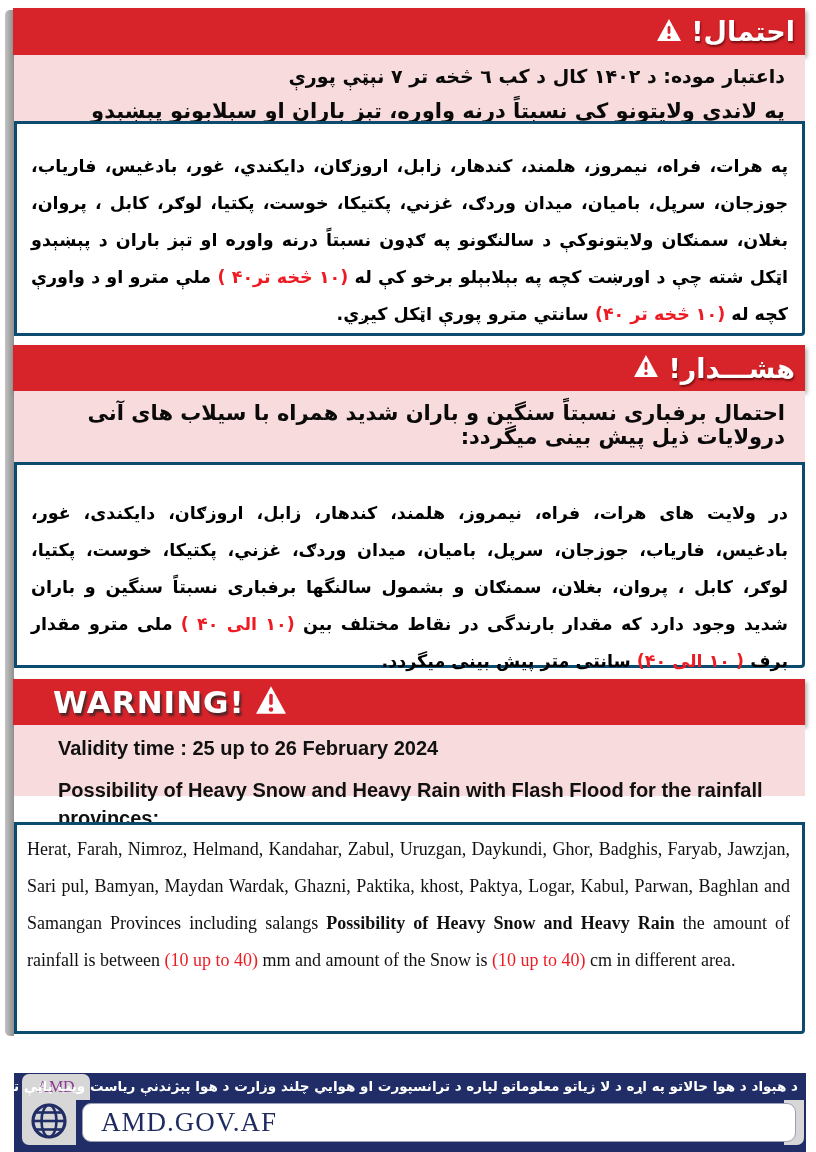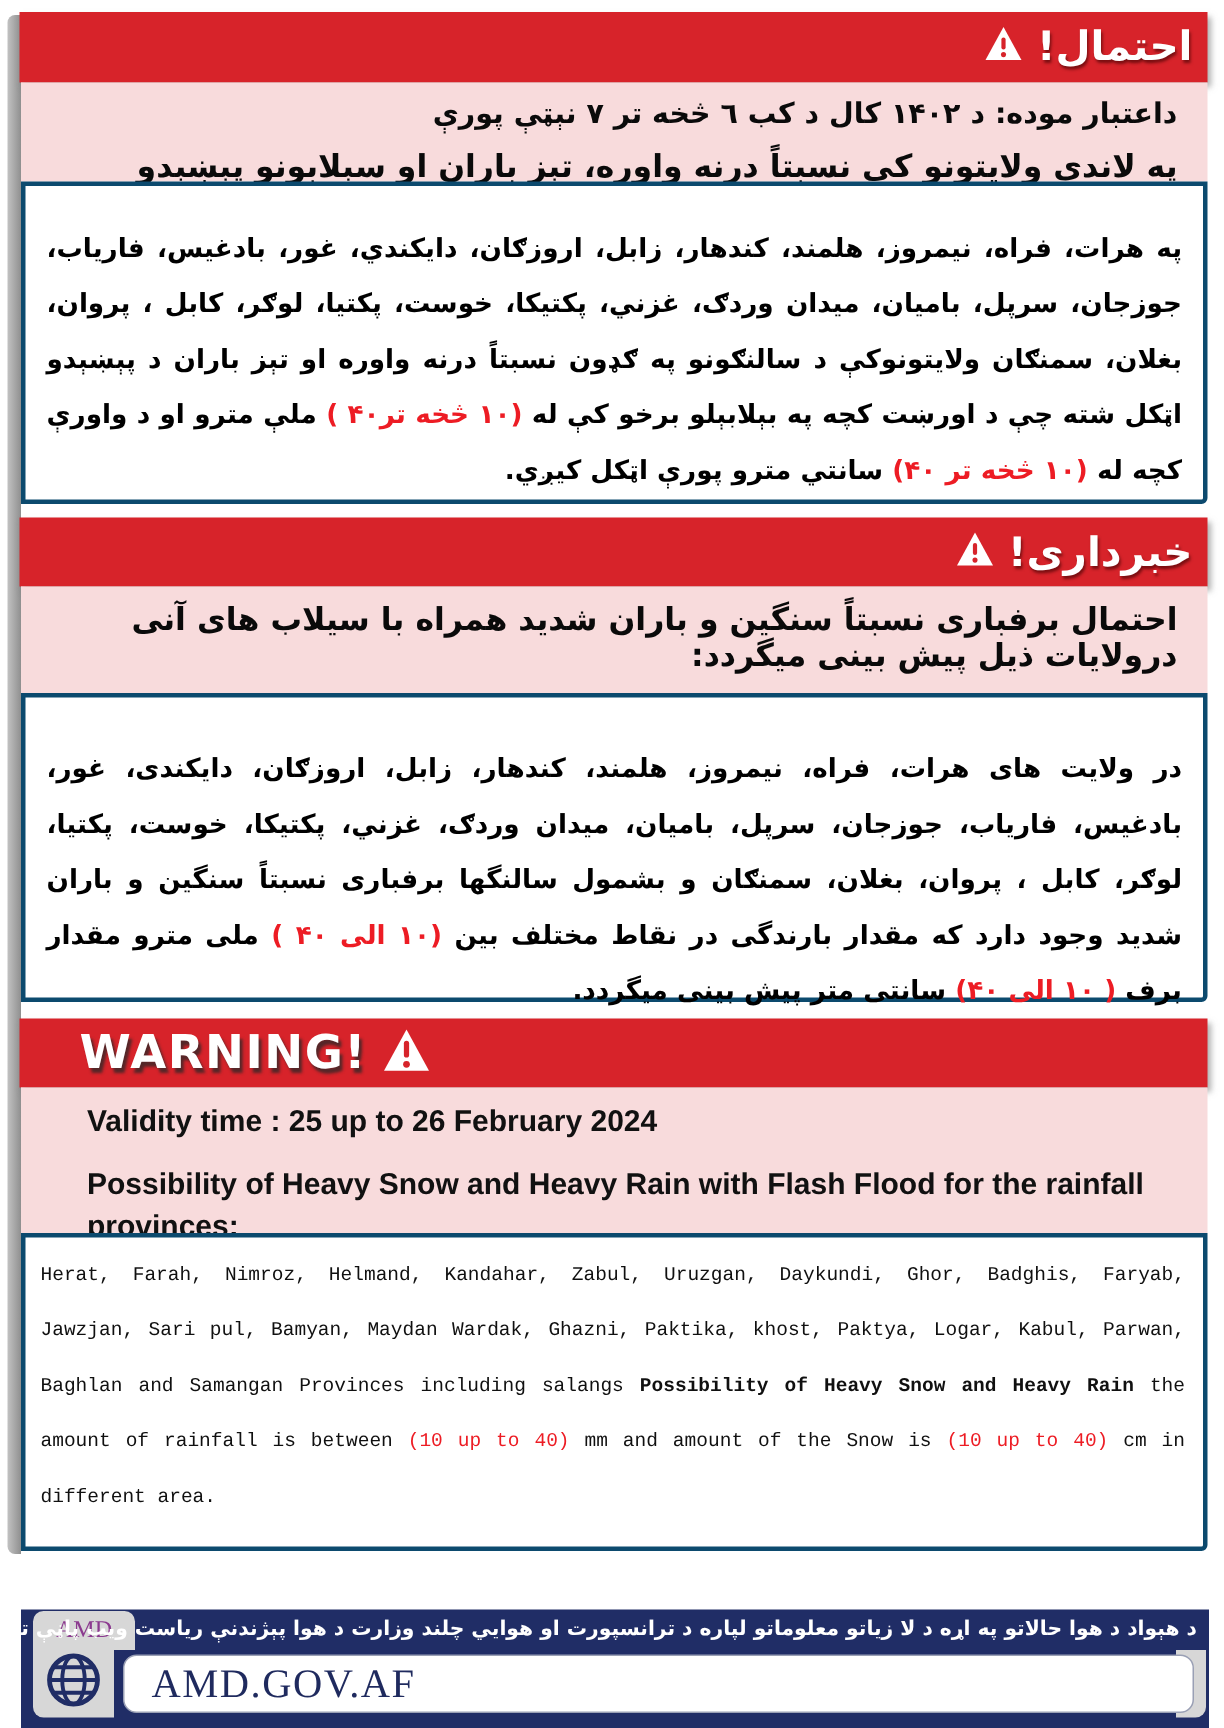"خبرداری!" span.title { text: خبرداری -> هشـــدار }
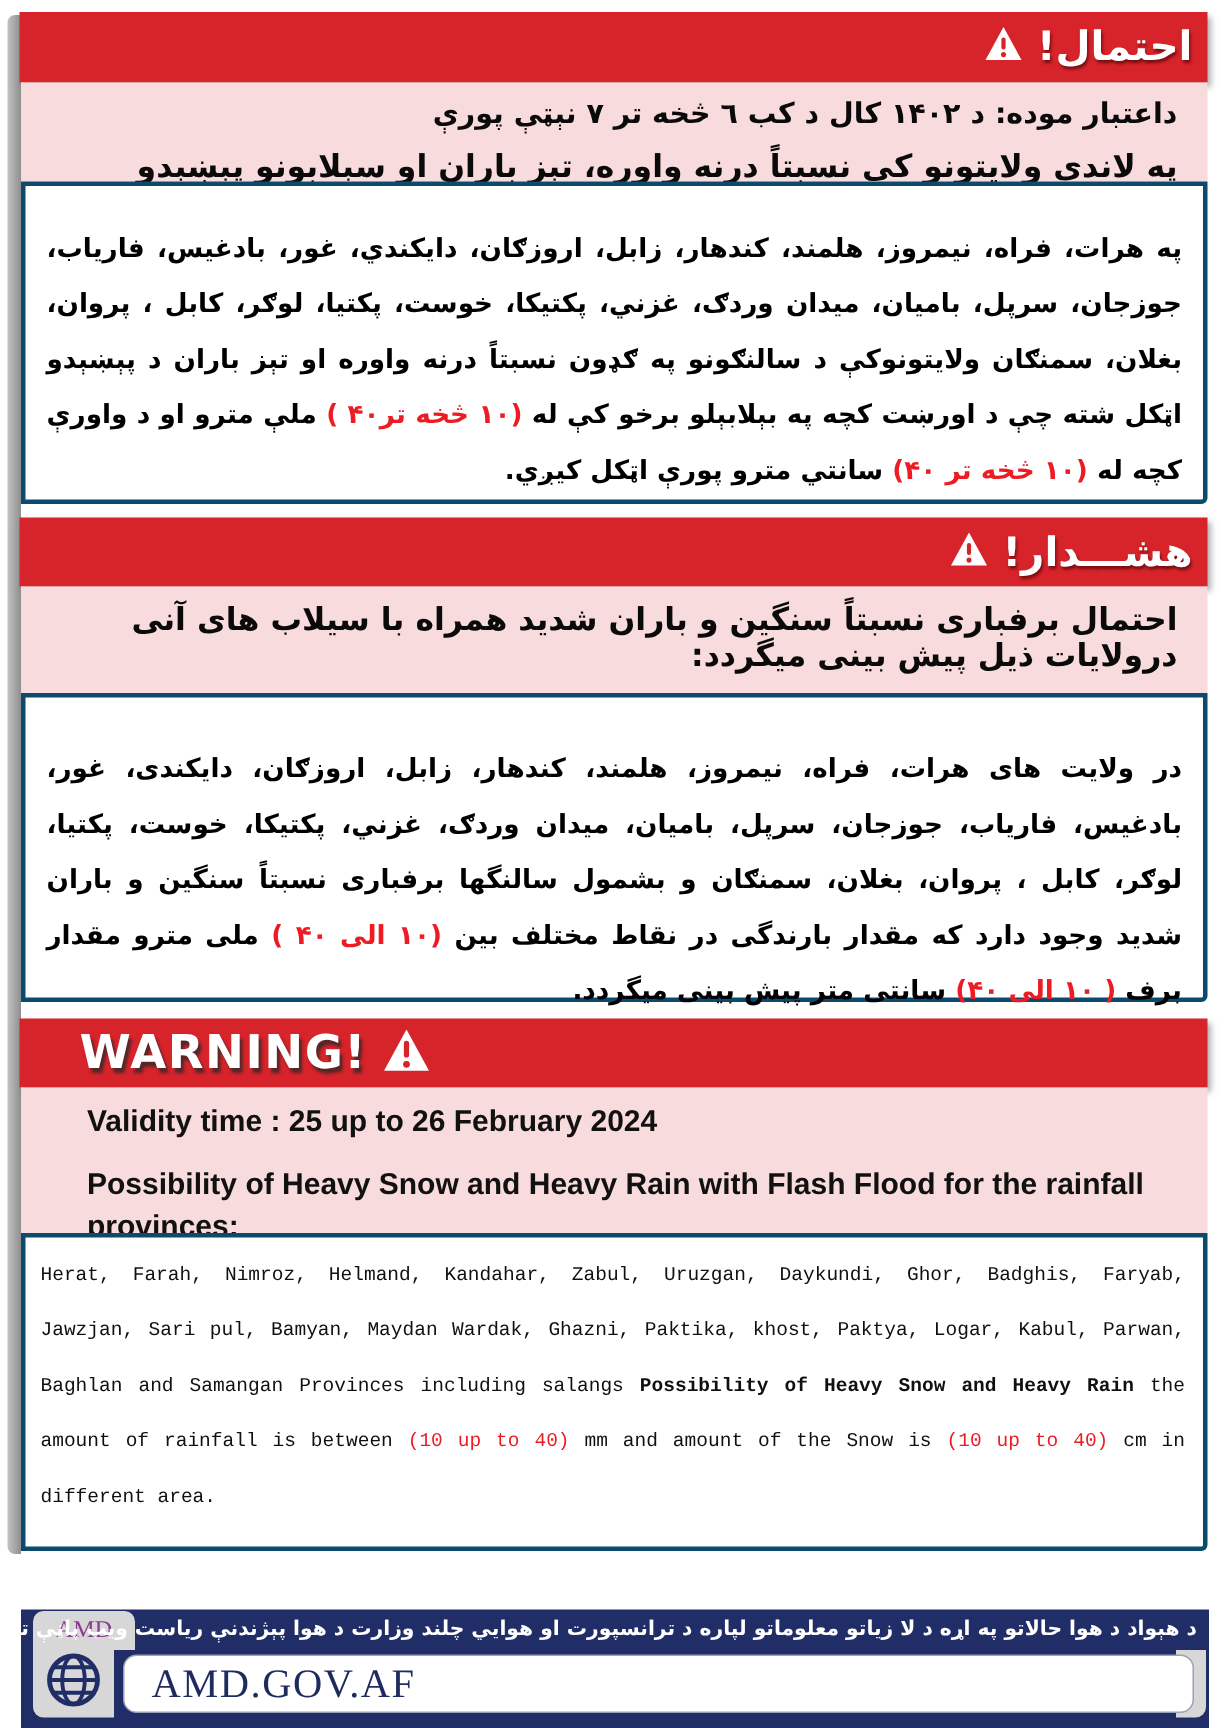"Validity time : 25 up" div.pink { height: 97px -> 71px }
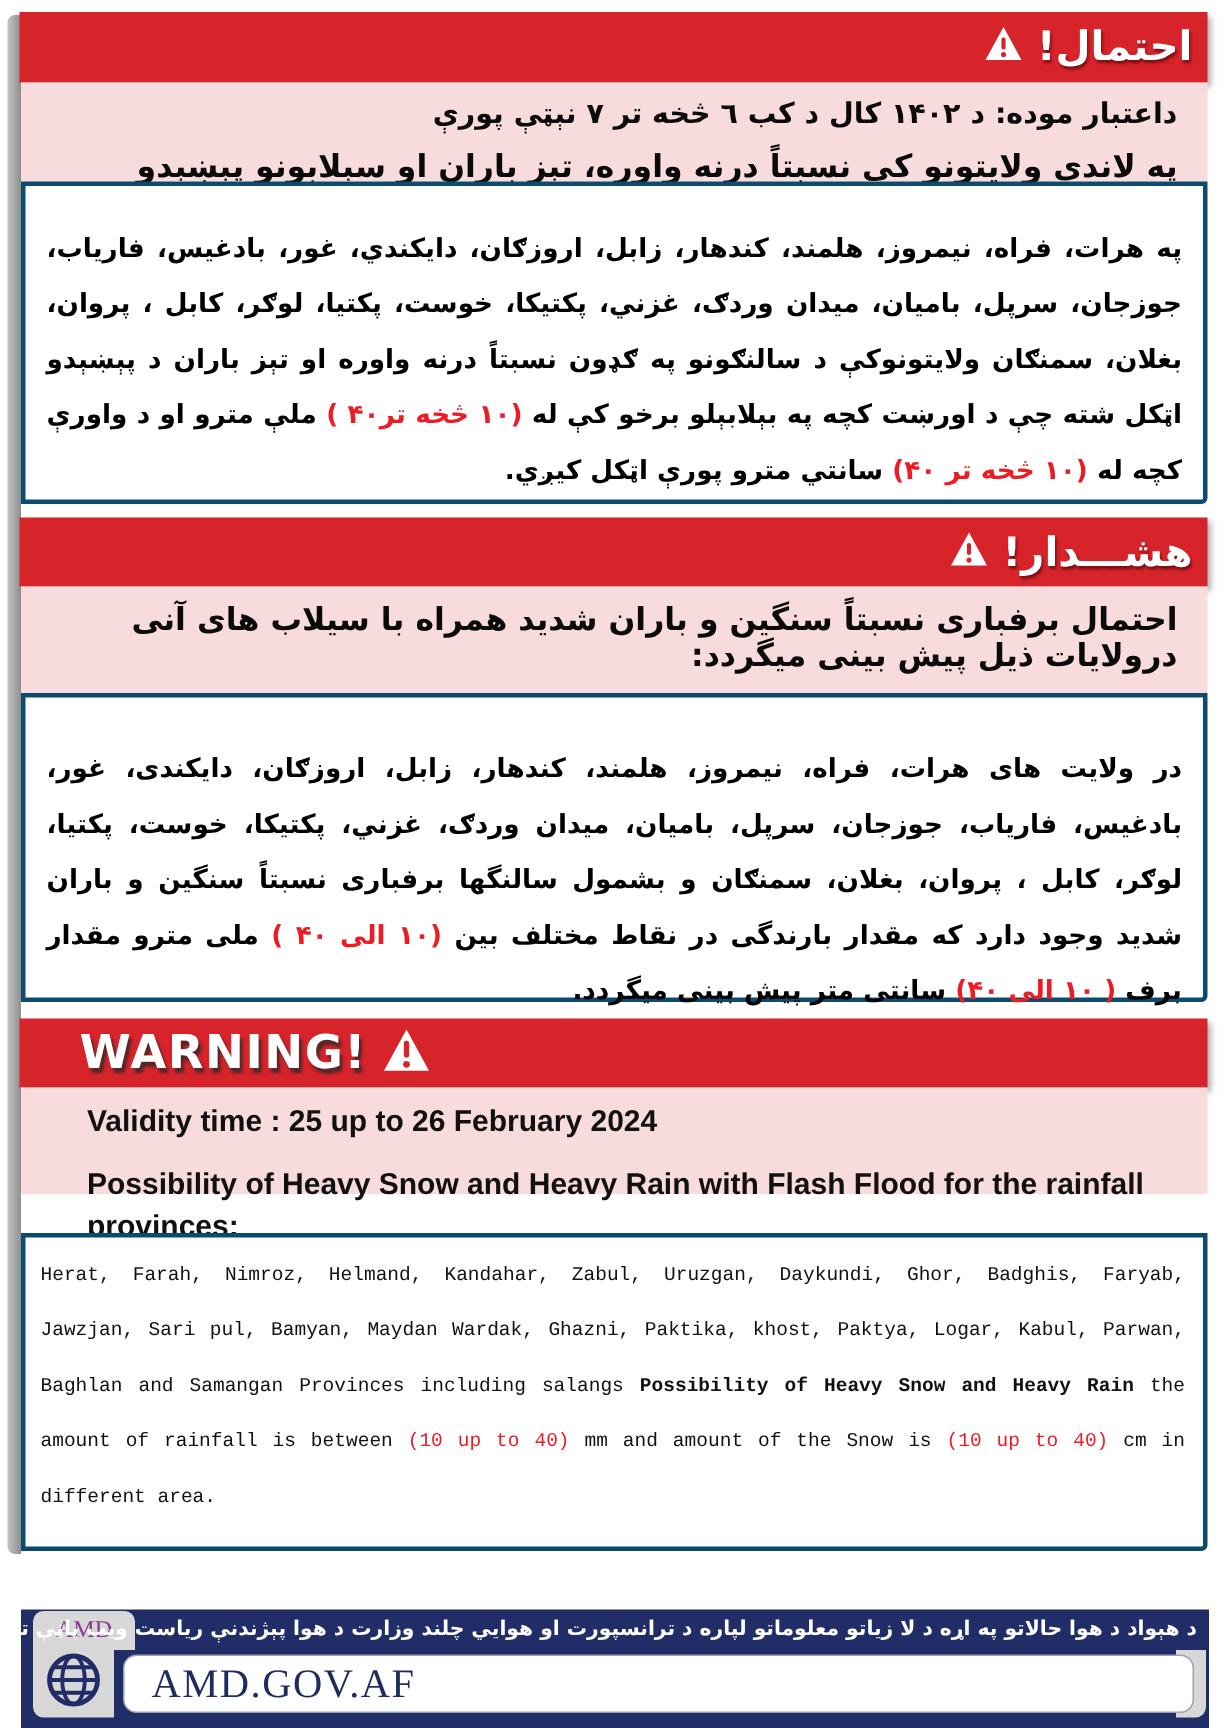"Herat, Farah, Nimroz, Helmand, Kandahar," .white-body.en .txt { font-family: Liberation Mono, monospace -> Liberation Serif, serif; font-size: 13px -> 18px }
